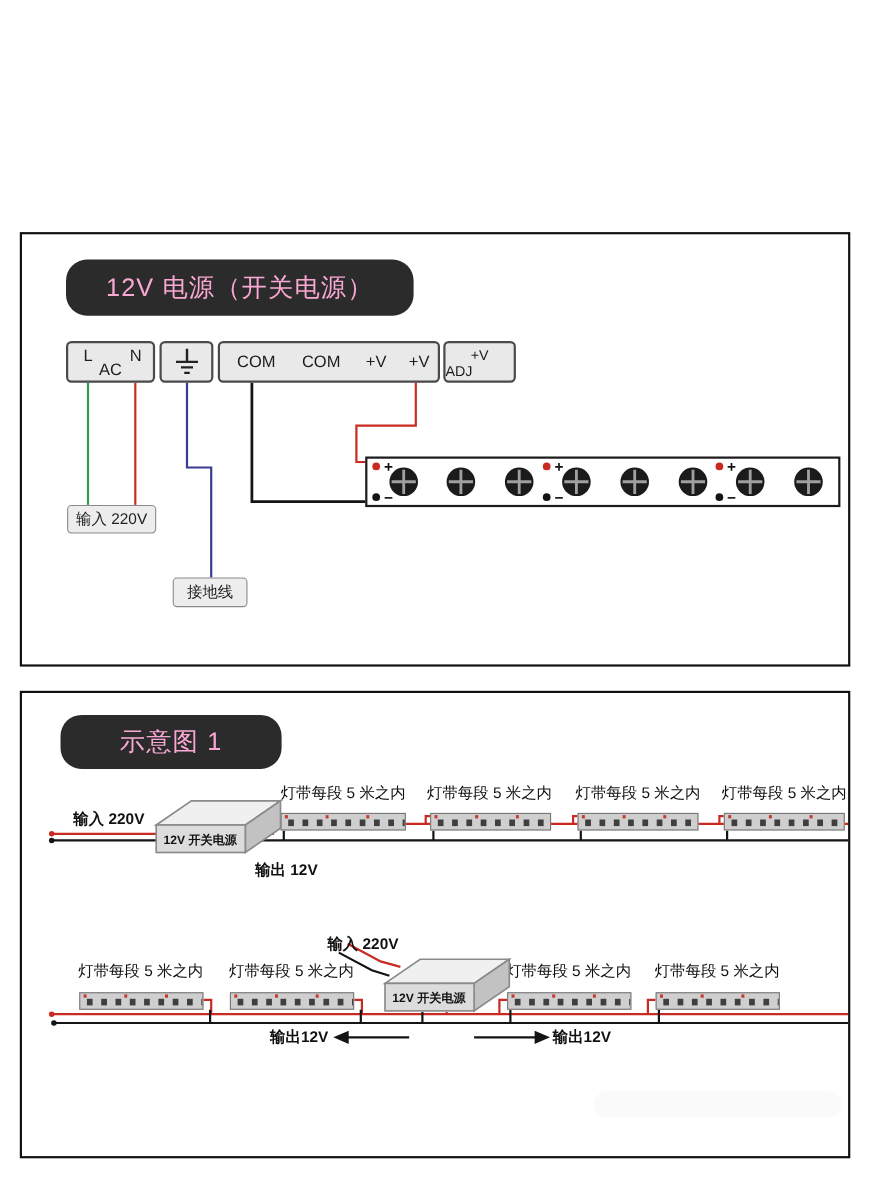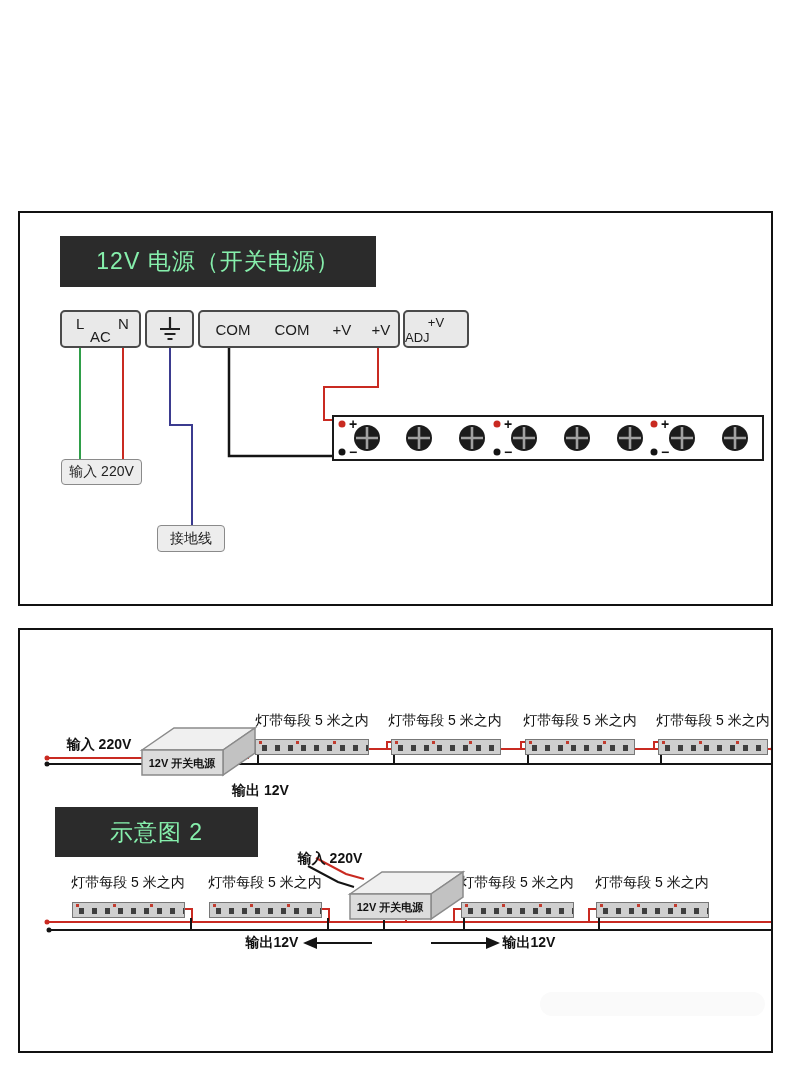"12V 电源（开关电源）" .blk-label { border-radius: 0 -> 19px; color: #86efac -> #f9a8d4 }
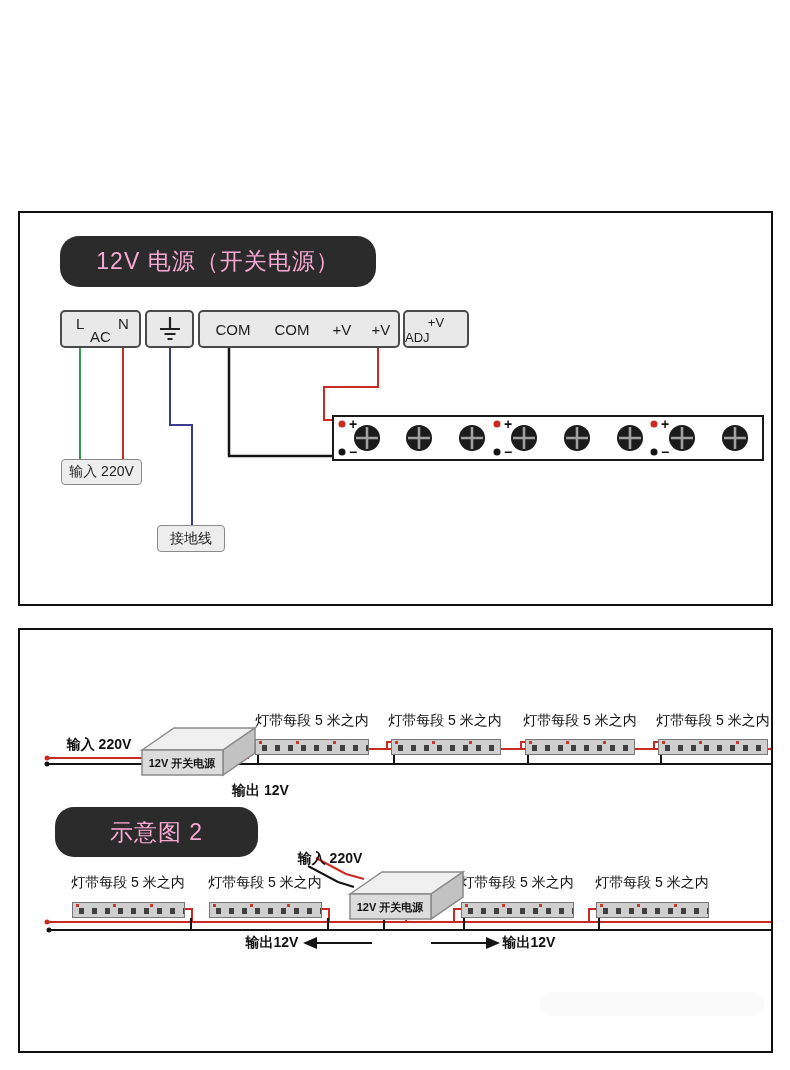"示意图 1" div.blk-label { html: none -> <div> <span>示意图 1</span> </div> }
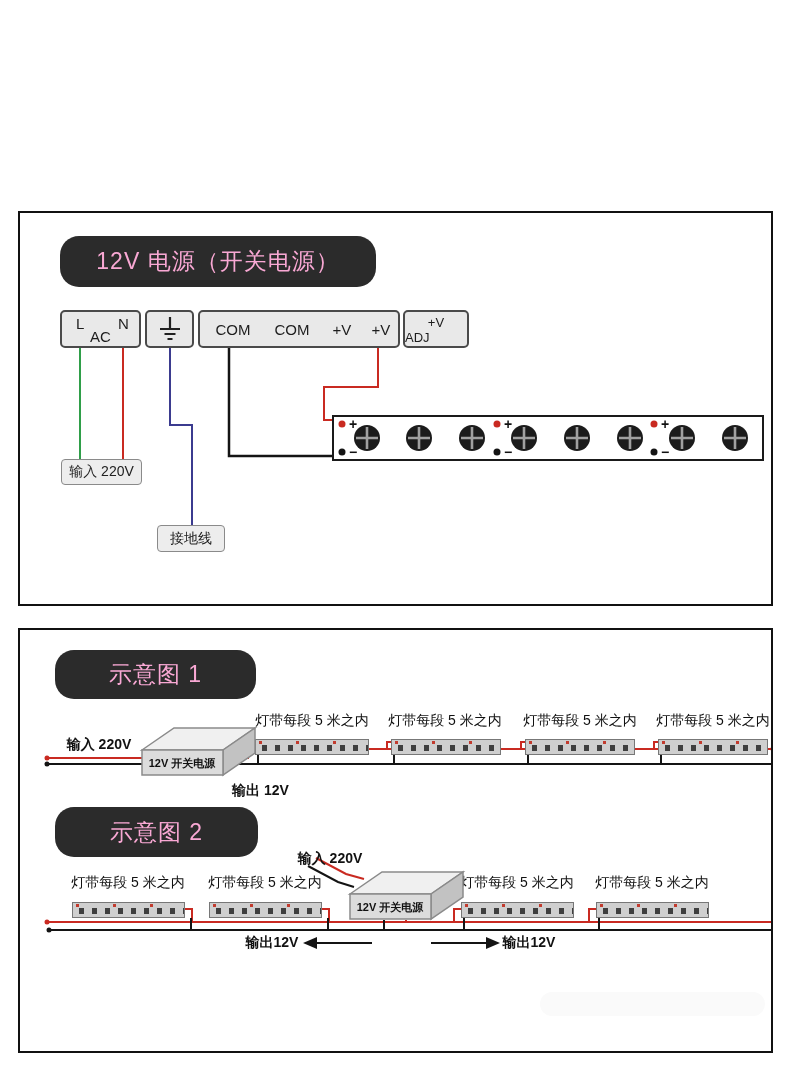"示意图 2" div.blk-label { html: <div> <span>示意图 2</span> </div> -> none }
